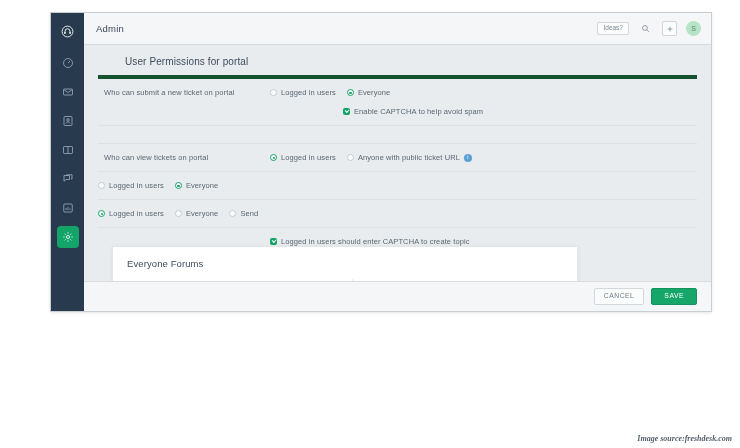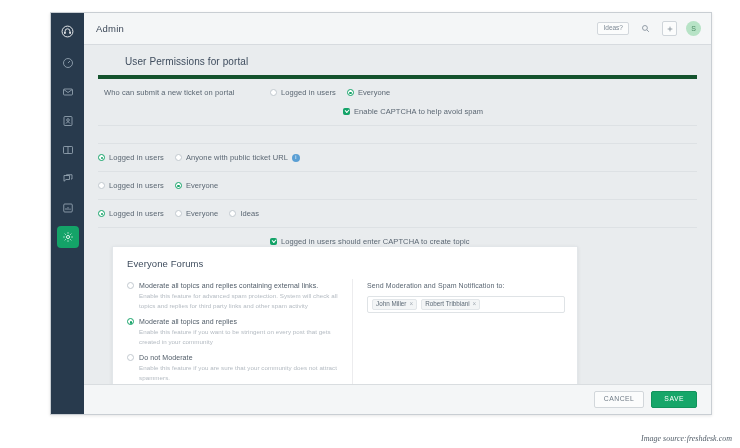"Admin" #app-window { height: 403px -> 300px }
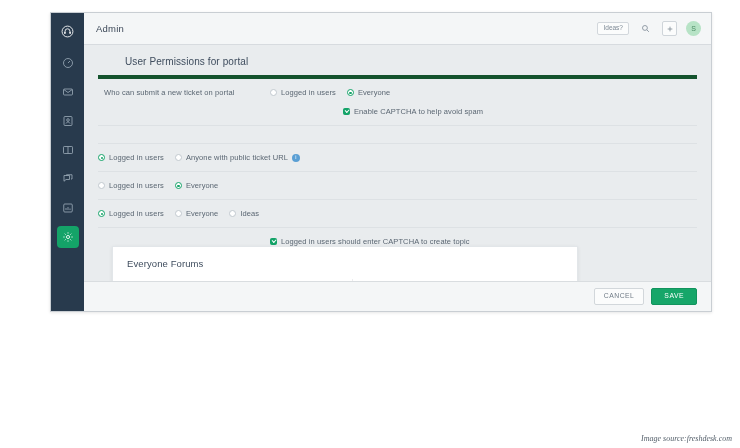"Who can view tickets on" div.plabel { html: none -> <div>Who can view tickets on portal</div> }
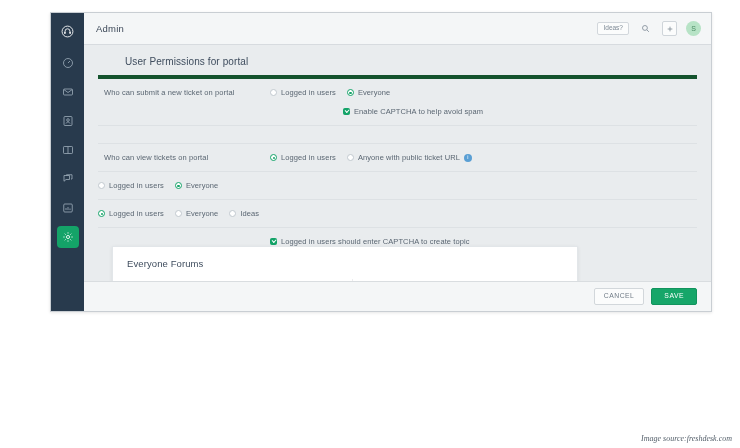"Ideas" span { text: Ideas -> Send }
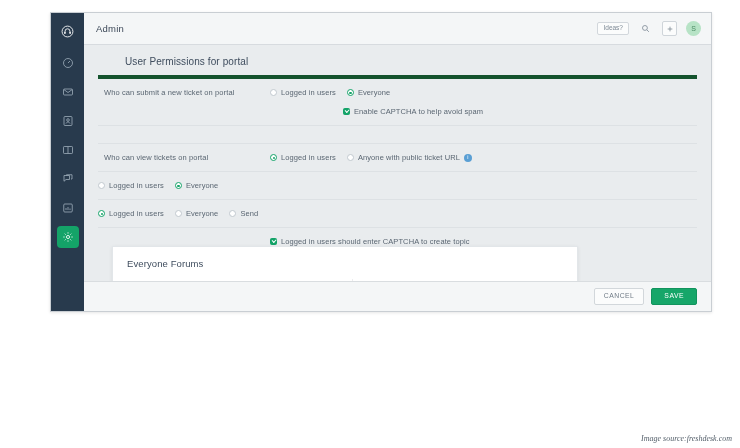"Image source:freshdesk.com" #caption { font-weight: none -> bold }
